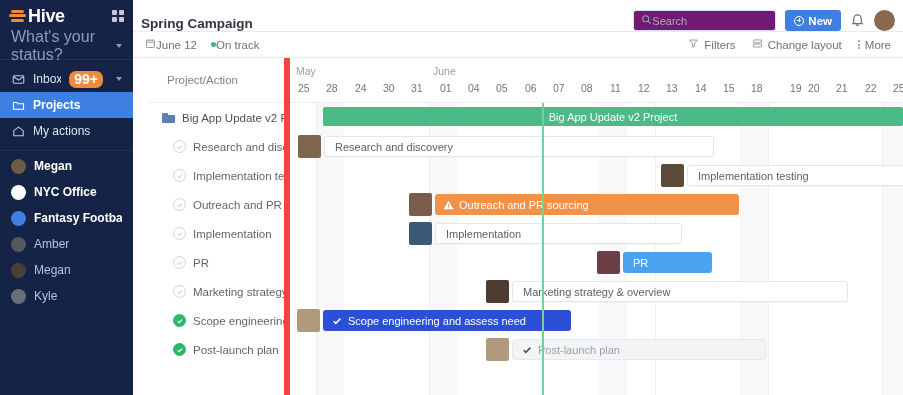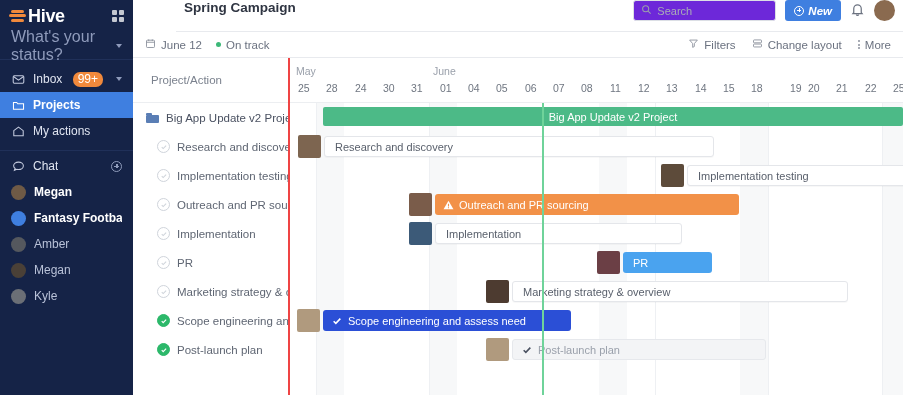"Spring Campaign" .topbar { align-items: flex-start -> flex-end; margin-left: 43px -> none }
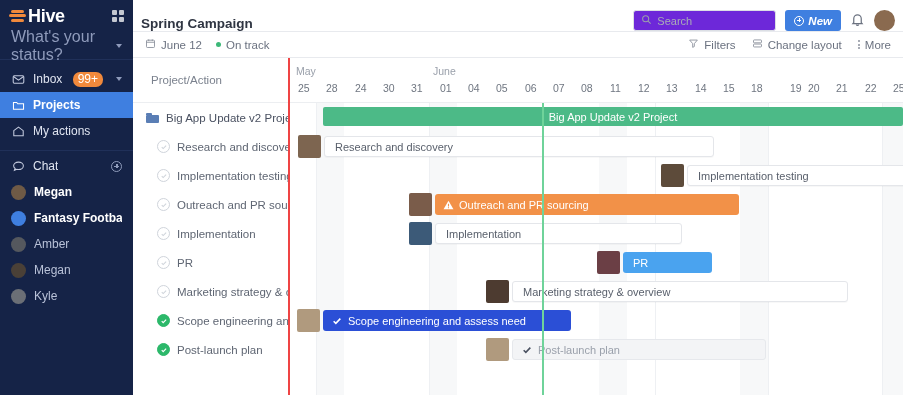"Search" .search-box { background: #6d28d9 -> #701a75; gap: 5px -> none }
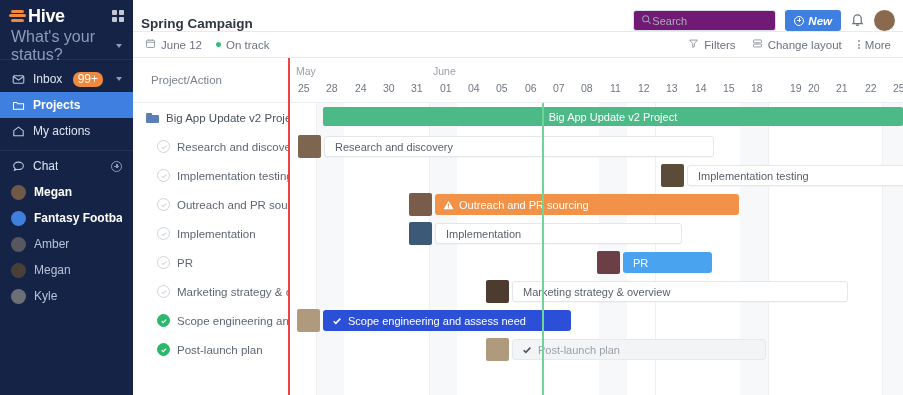"New" .btn-new { font-style: italic -> none }
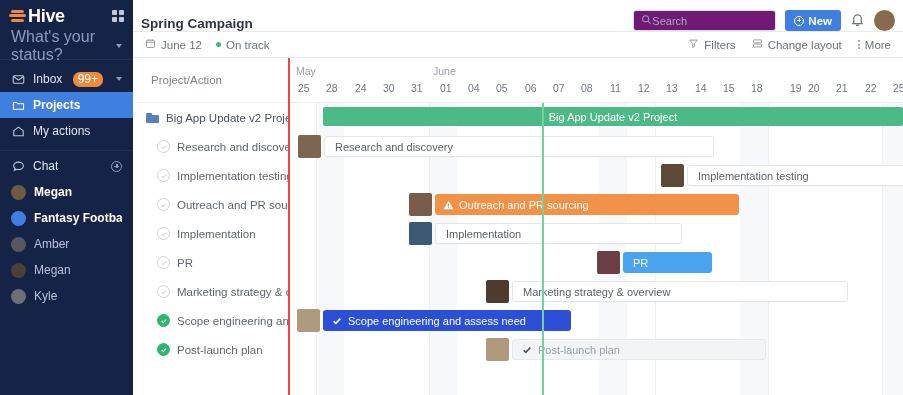"June 12" .chip { gap: 5px -> none }
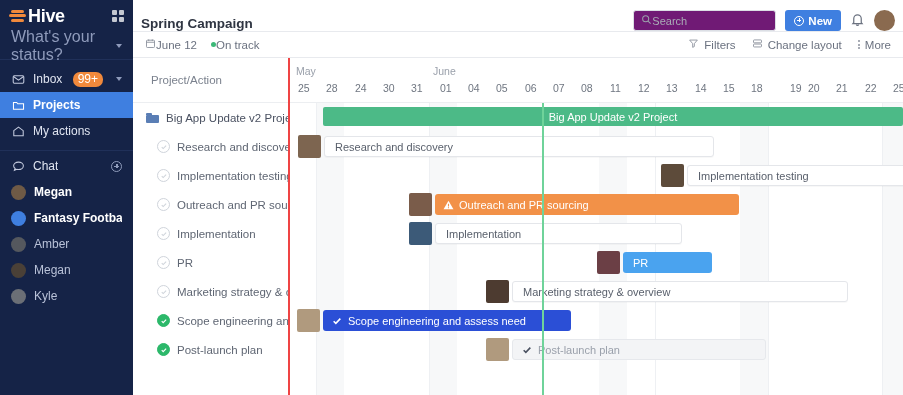"99+" .badge { font-size: 12px -> 14px; font-weight: normal -> bold }
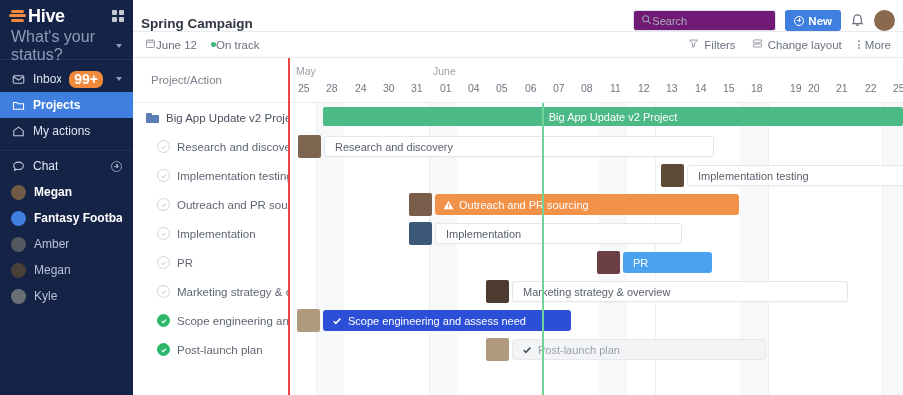"Project/Action" .col-tasks { border-right: 2px solid #ef4444 -> 6px solid #ef4444; padding-left: none -> 16px }
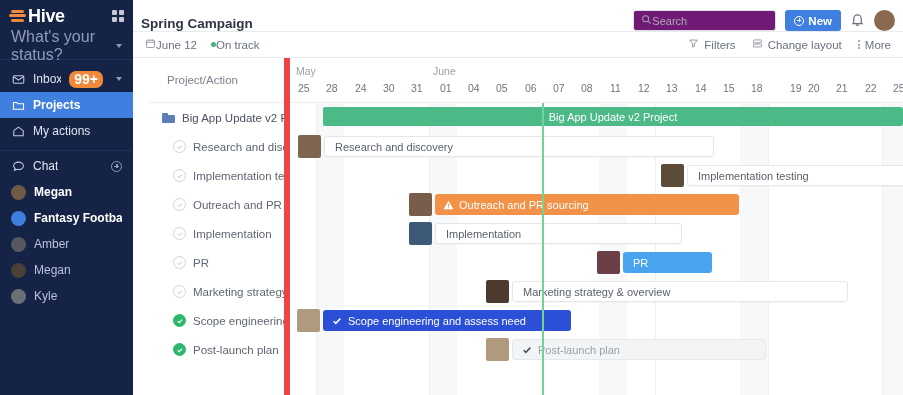"Chat" div.sb-item { html: <div> <span> <svg> <path></path> </svg> </span> <span>Chat</span> <span></span> </div> -> none }
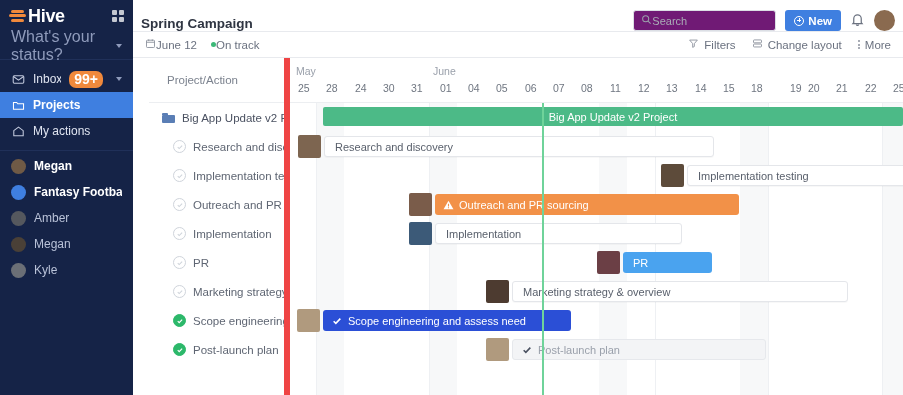"NYC Office" div.sb-item { html: none -> <div> <span></span> <span>NYC Office</span> </div> }
